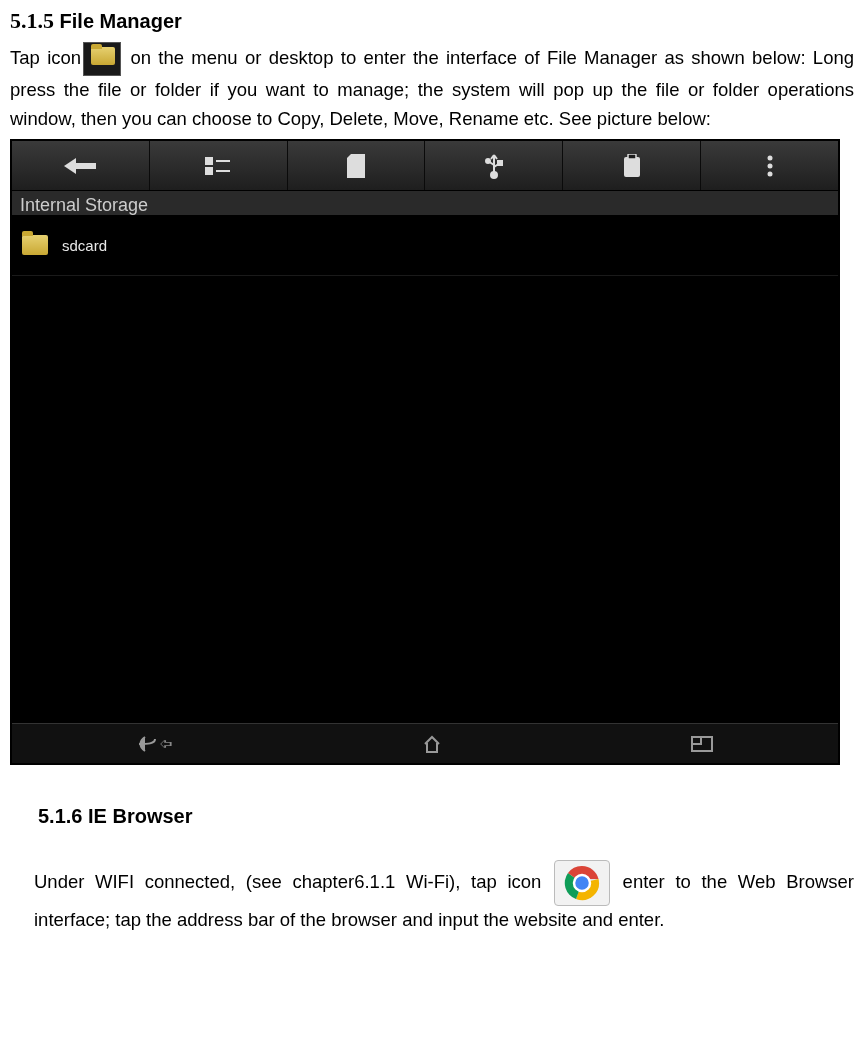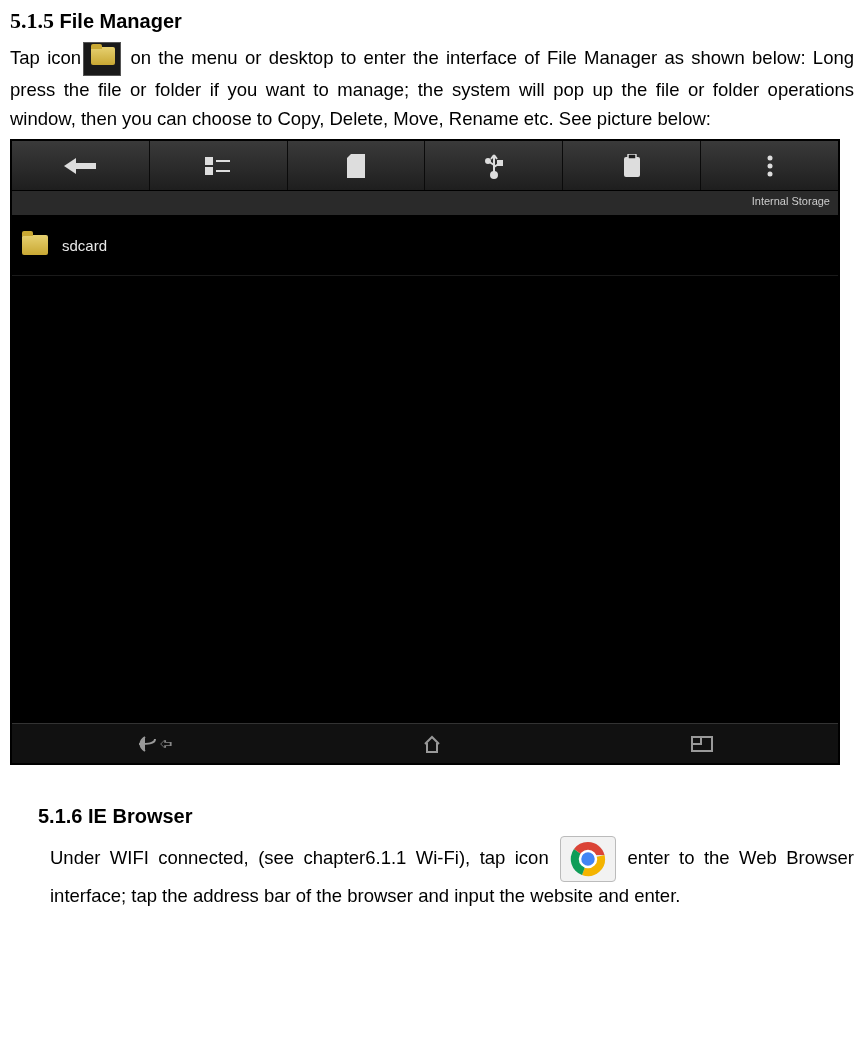"Internal Storage" .fm-header { font-size: 11px -> 18px; text-align: right -> none }
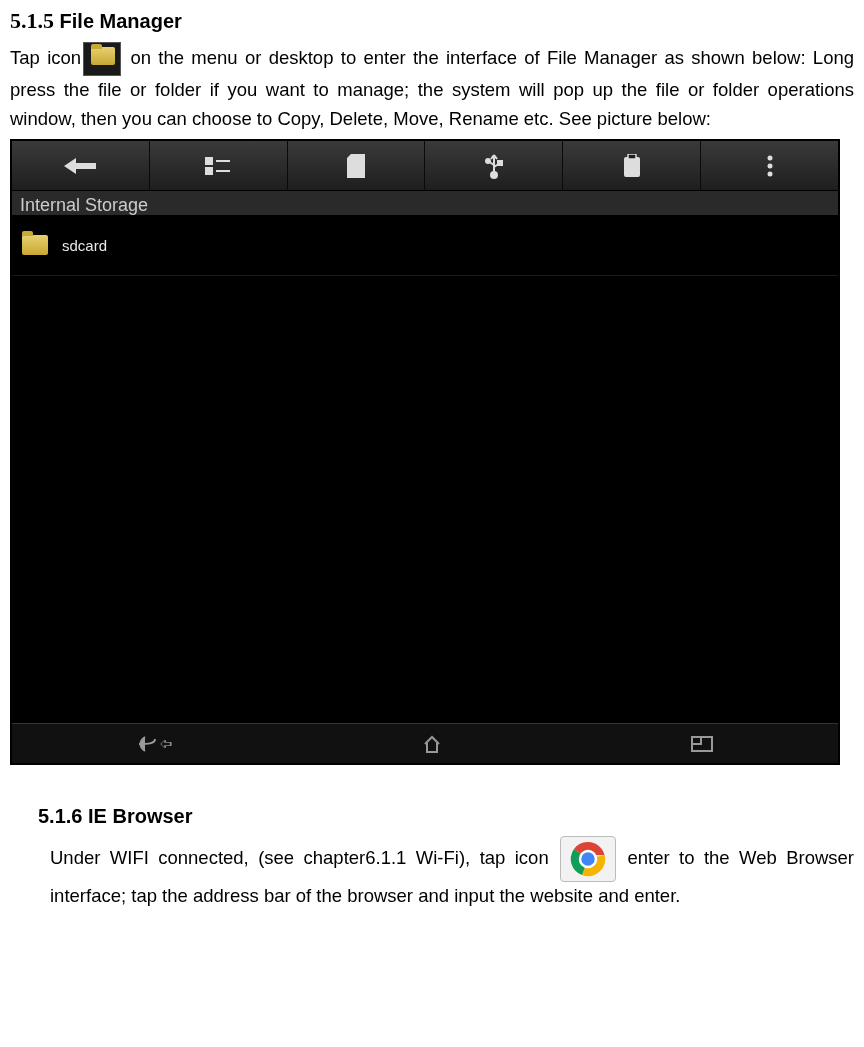"5.1.6 IE Browser" .section-heading-2 { margin: 0 0 8px 28px -> 0 0 32px 28px }
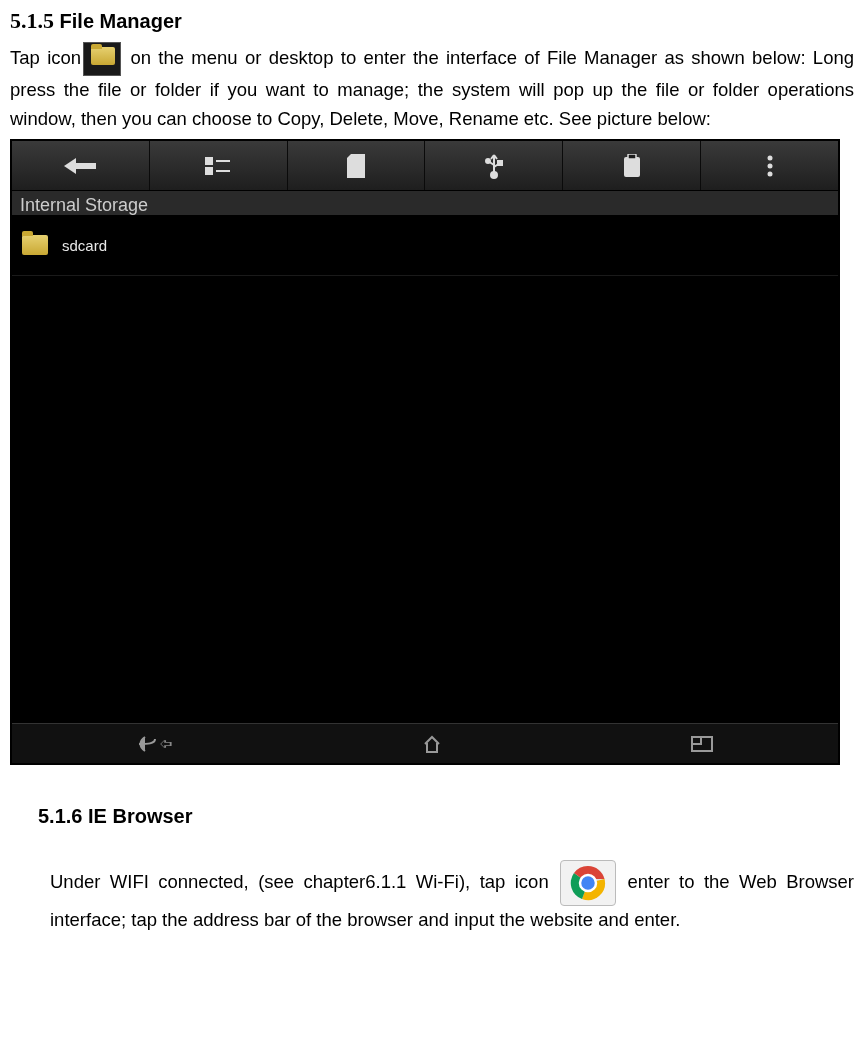"Under WIFI connected, (see chapter6.1.1" .body-text-2 { margin: 0 0 4px 40px -> 0 0 4px 24px }
